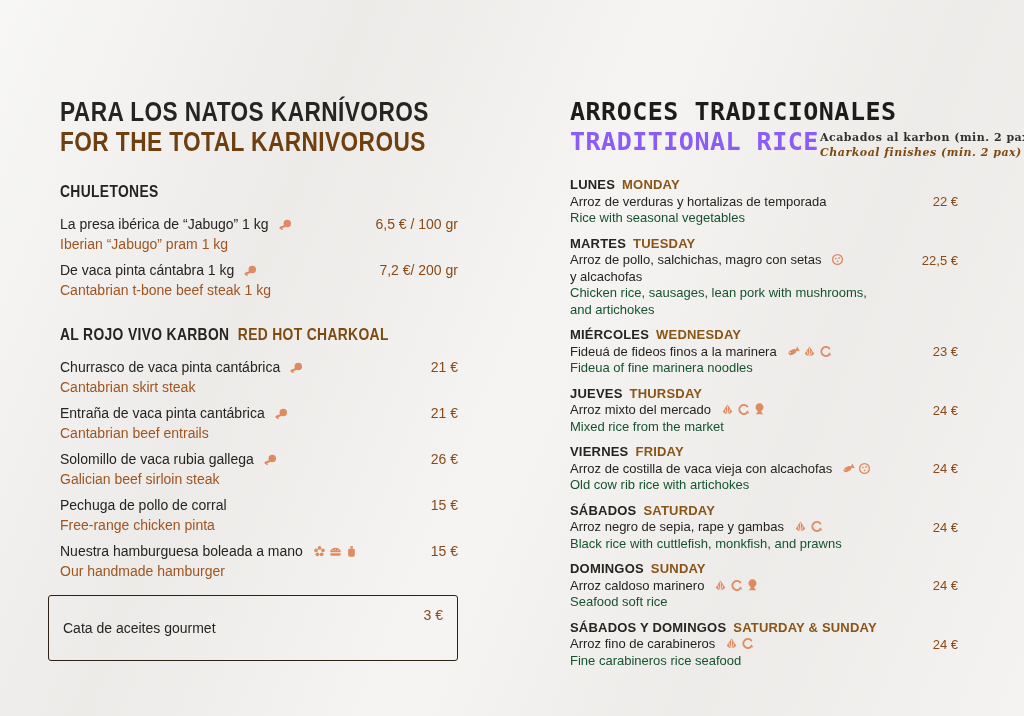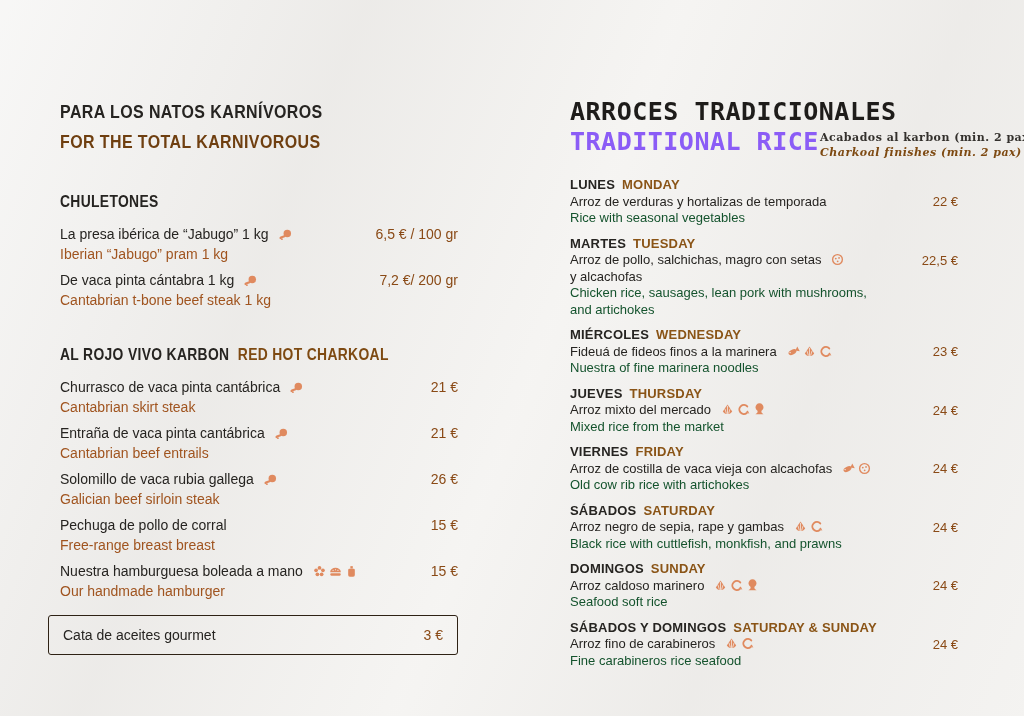"PARA LOS NATOS KARNÍVOROS" .title-l { font-size: 19px -> 27px }
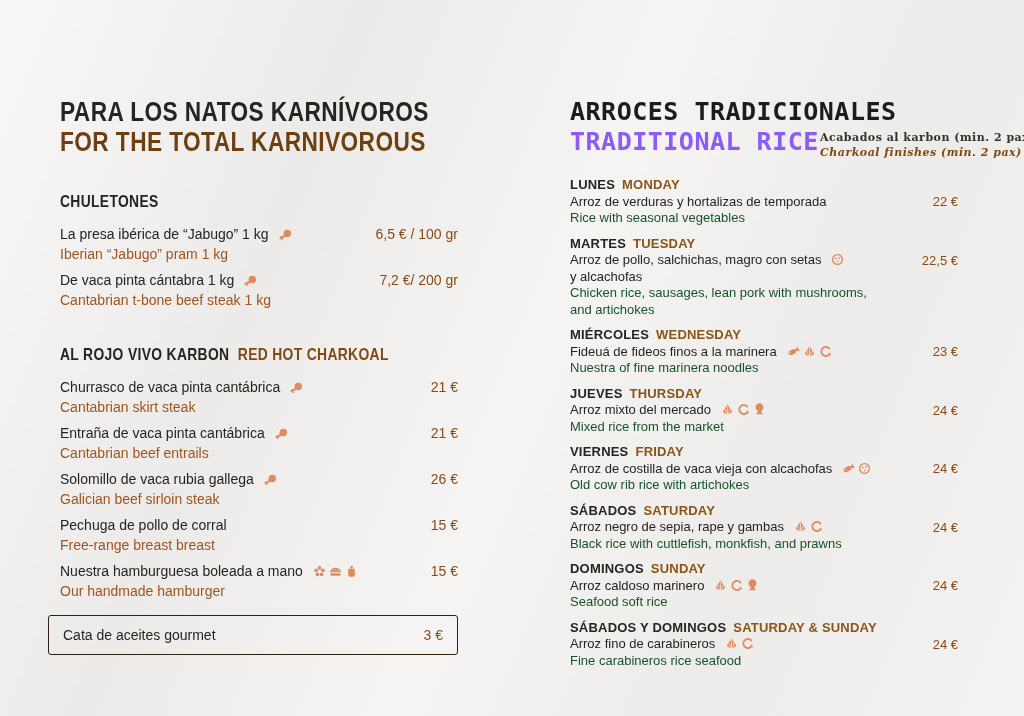"CHULETONES" .sec-head { margin-top: 35px -> 25px }
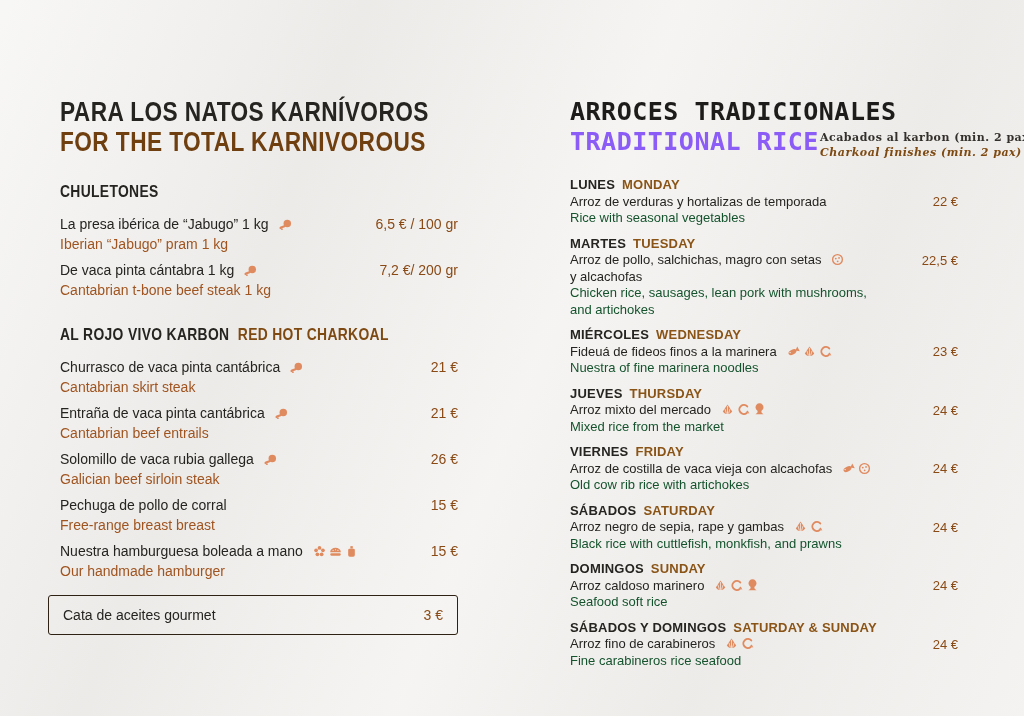"Nuestra of fine marinera noodles" div.sub { text: Nuestra -> Fideua }
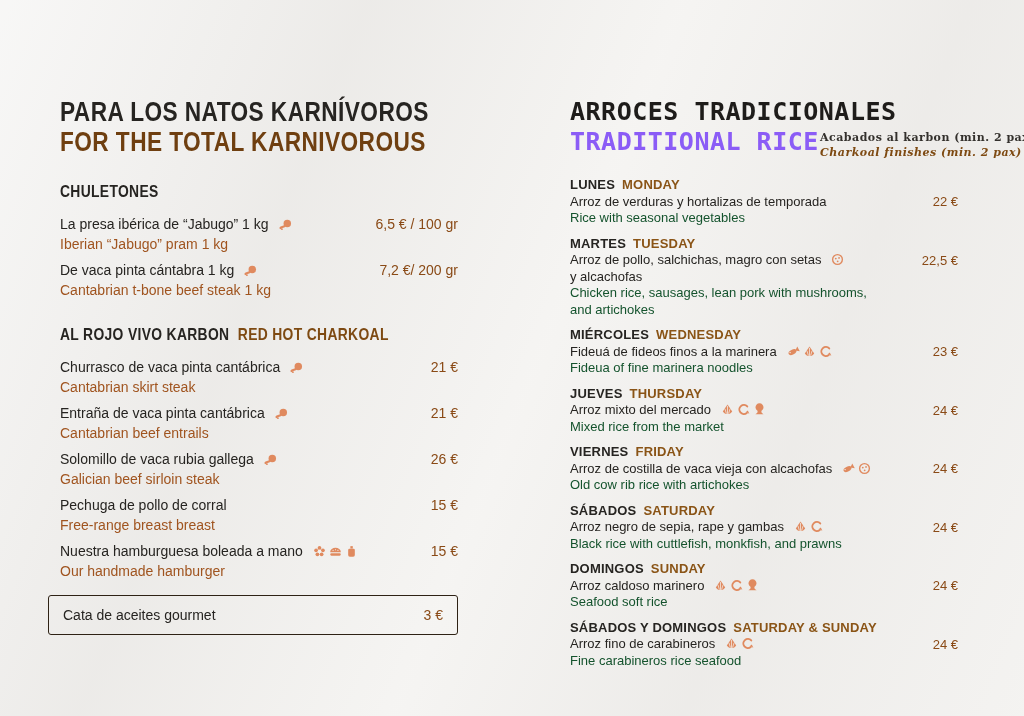"Free-range breast breast" div.sub { text: breast breast -> chicken pinta }
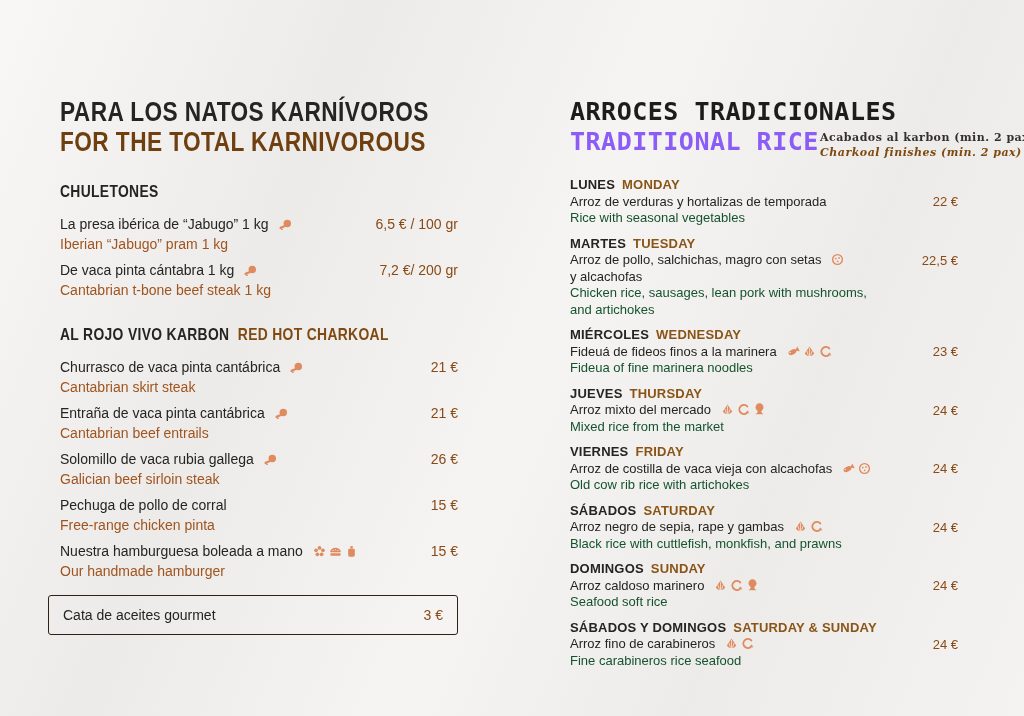"Cata de aceites gourmet" .box { padding: 9px 14px -> 22px 14px }
